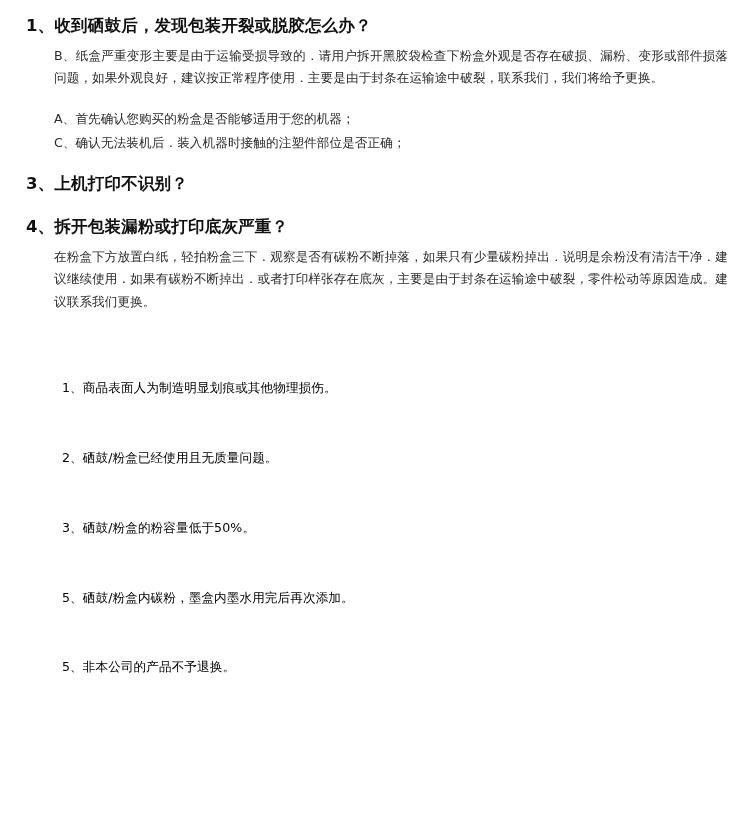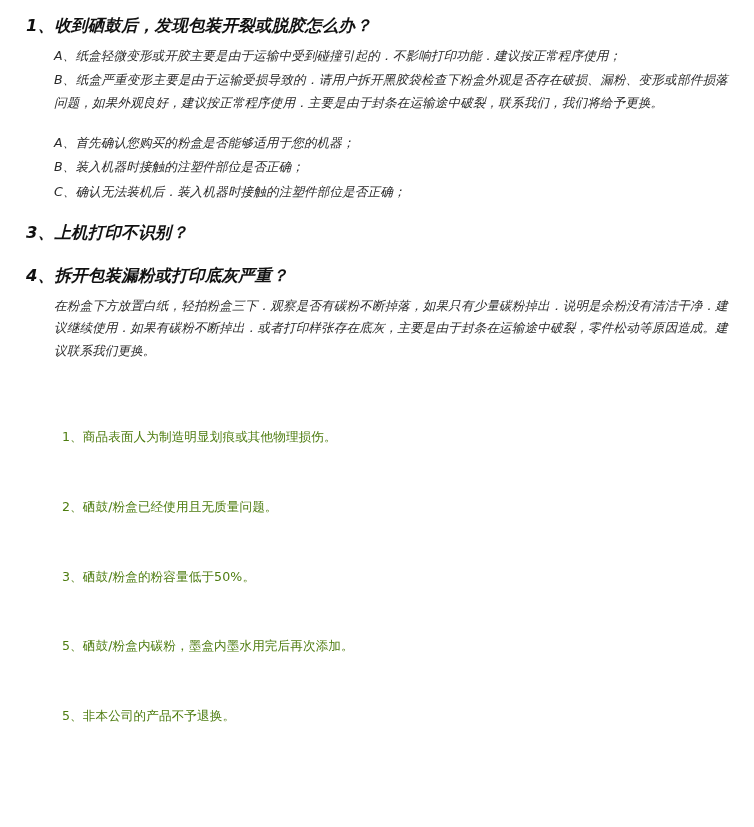"1、收到硒鼓后，发现包装开裂或脱胶怎么办？" .faq-block { font-style: italic -> none }
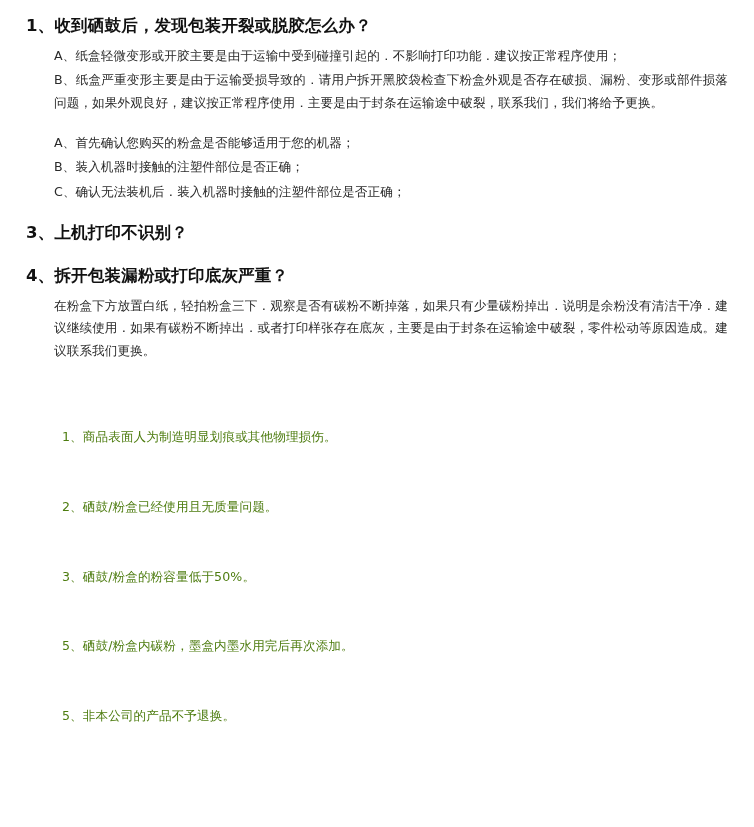"A、纸盒轻微变形或开胶主要是由于运输中受到碰撞引起的．不影响打印功能．建议按正常" p.faq-p { html: <p>A、纸盒轻微变形或开胶主要是由于运输中受到碰撞引起的．不影响打印功能．建议按正常程序使用；</p> -> none }
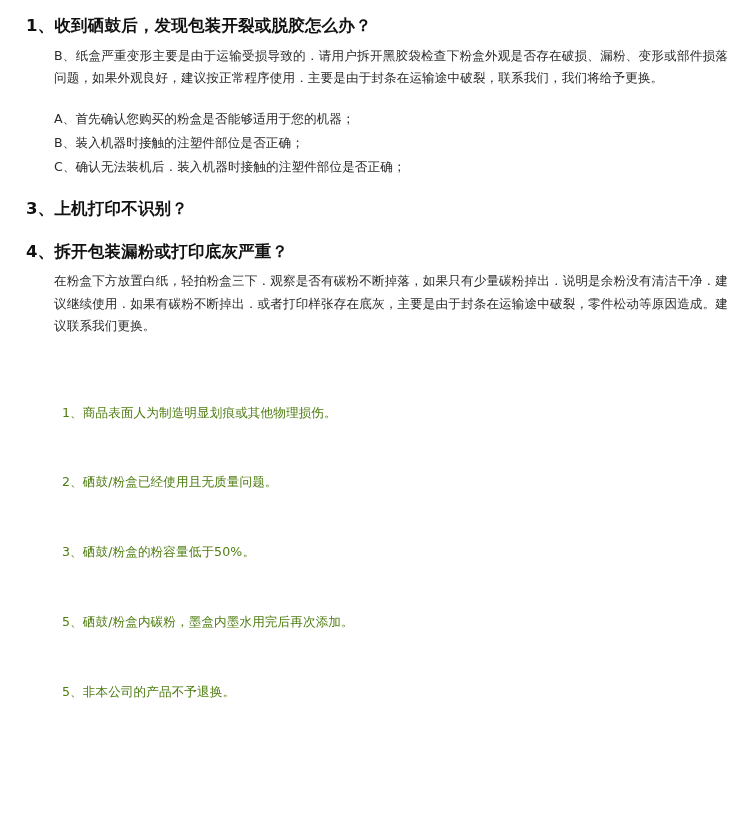"B、装入机器时接触的注塑件部位是否正确；" p.faq-p { html: <p>B、装入机器时接触的注塑件部位是否正确；</p> -> none }
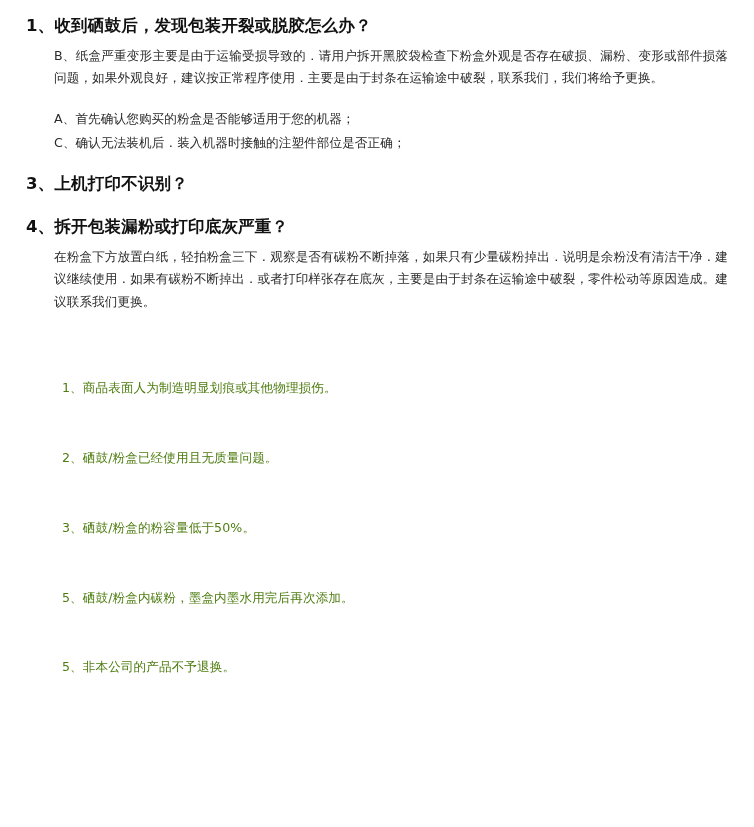"1、商品表面人为制造明显划痕或其他物理损伤。" .terms-item { color: #4d7c0f -> #000000 }
